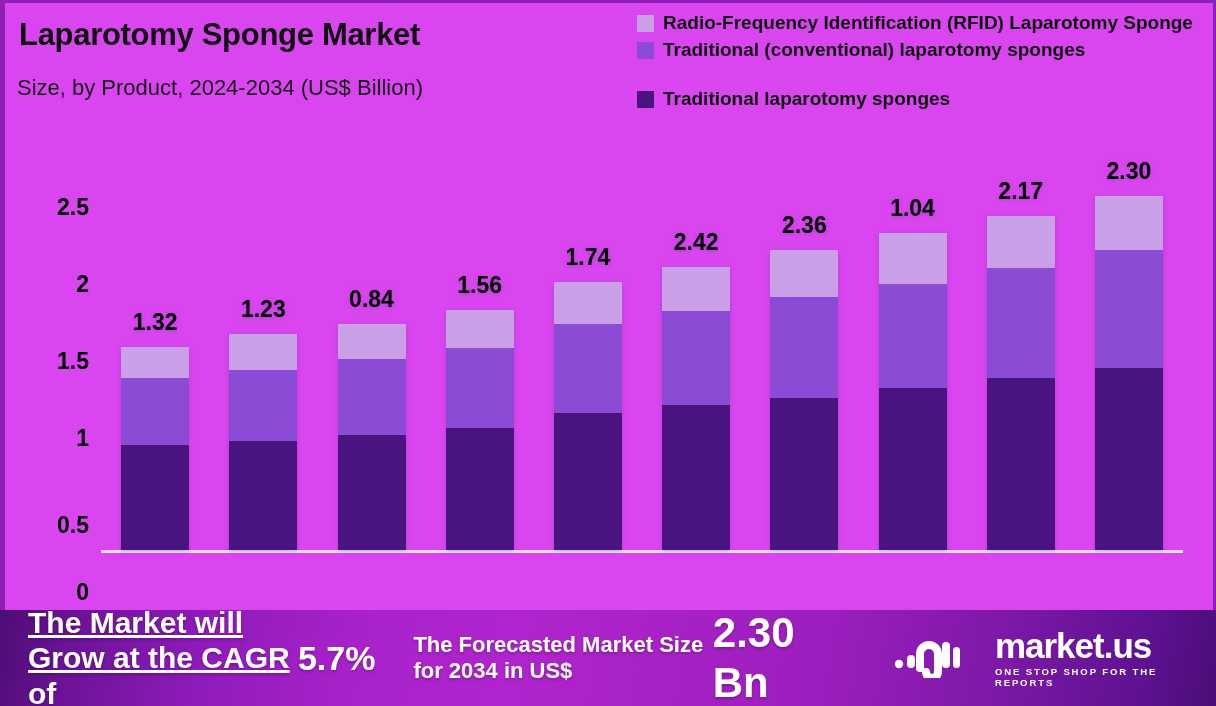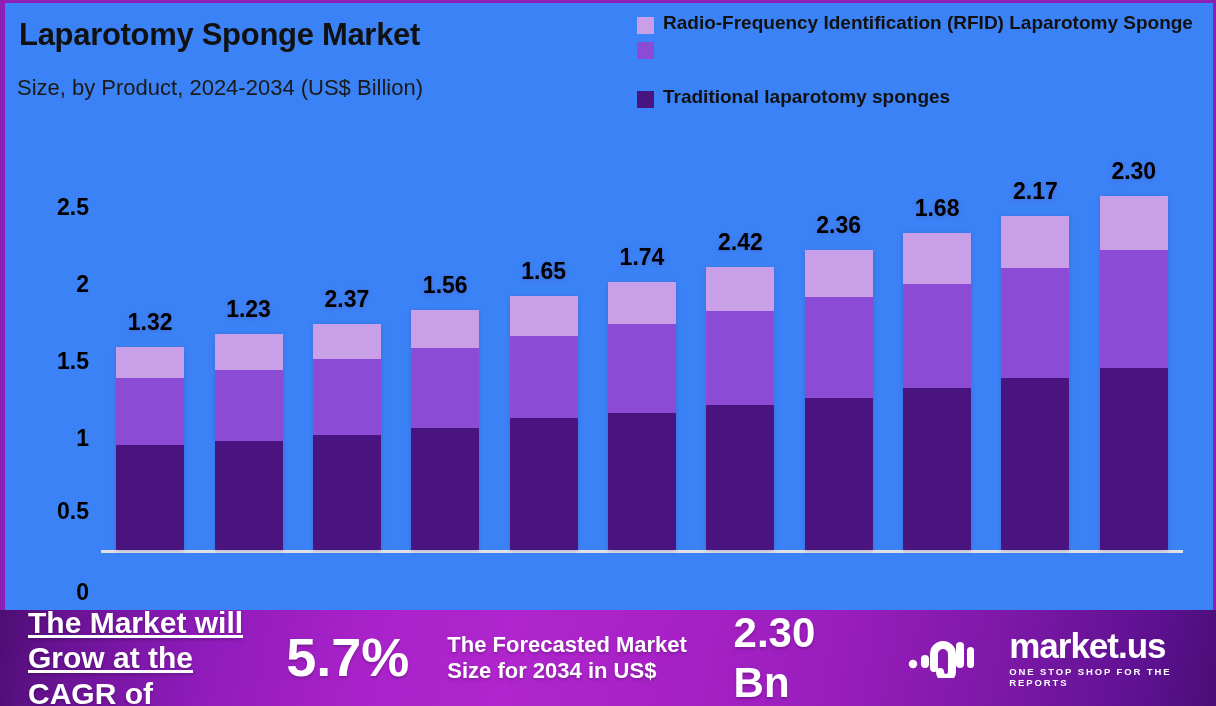"Laparotomy Sponge Market" #frame { background: #3b82f6 -> #d946ef }
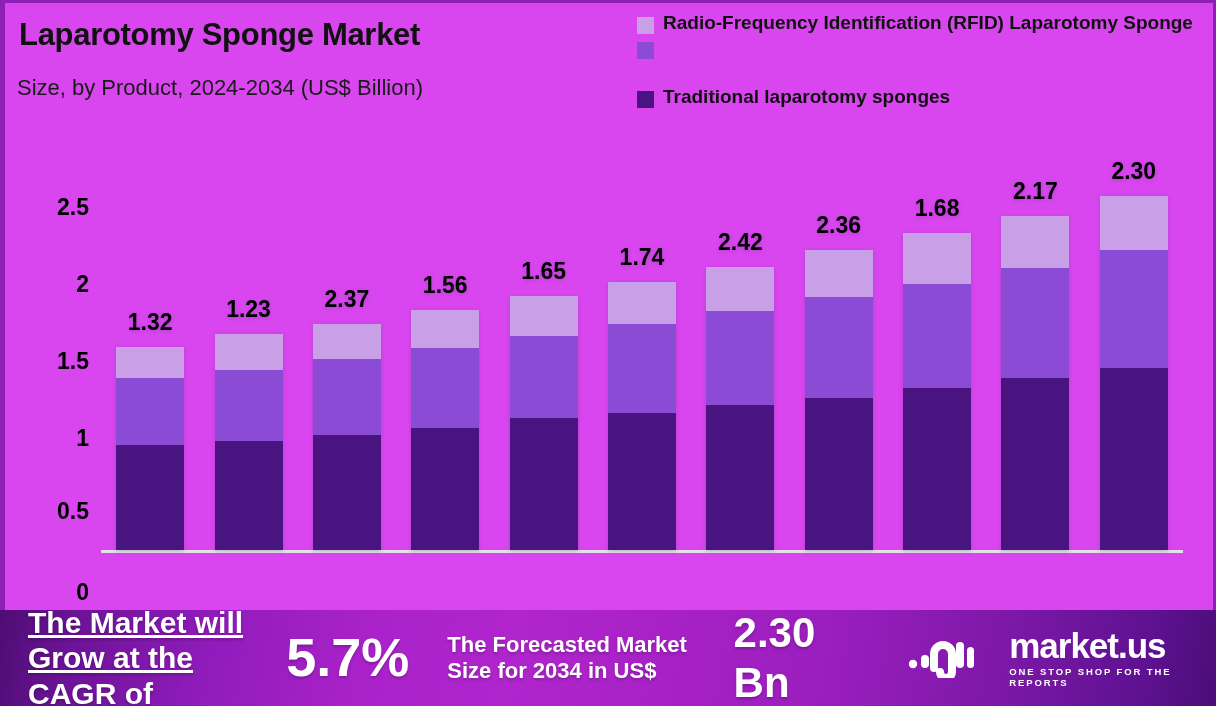"Radio-Frequency Identification (RFID)" .legend-row { align-items: flex-end -> flex-start }
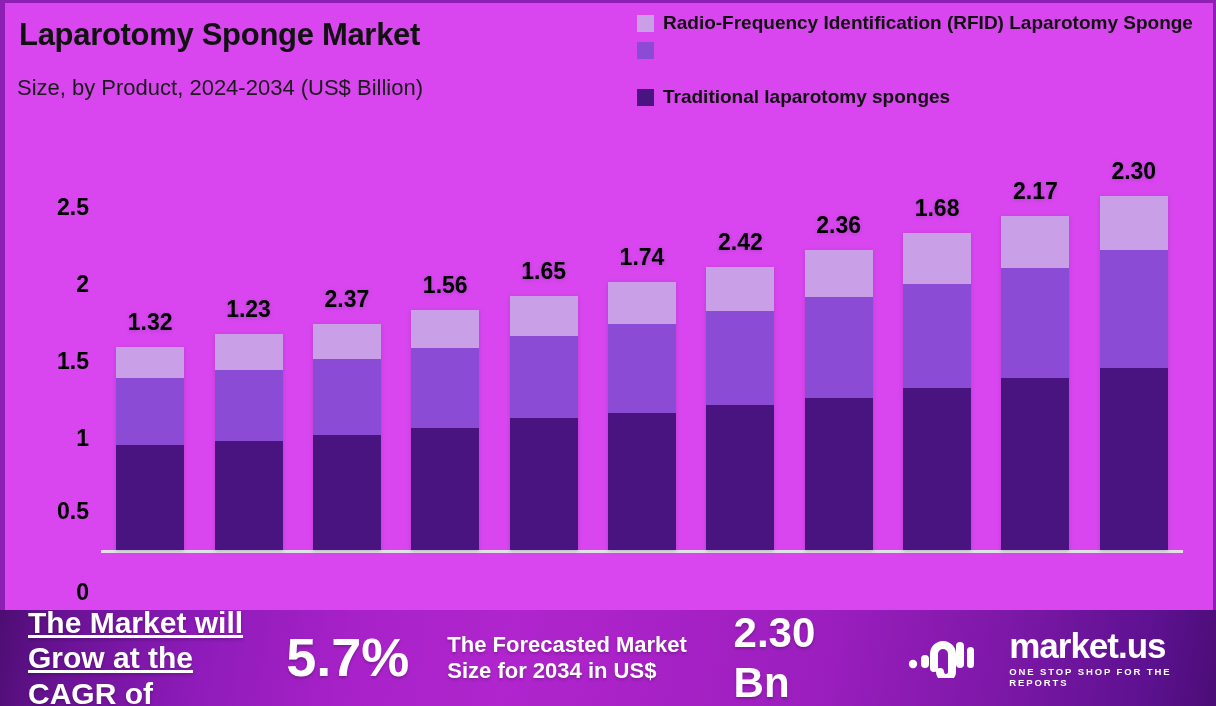"Traditional (conventional) laparotomy" span.legend-label { html: none -> <span>Traditional (conventional) laparotomy sponges</span> }
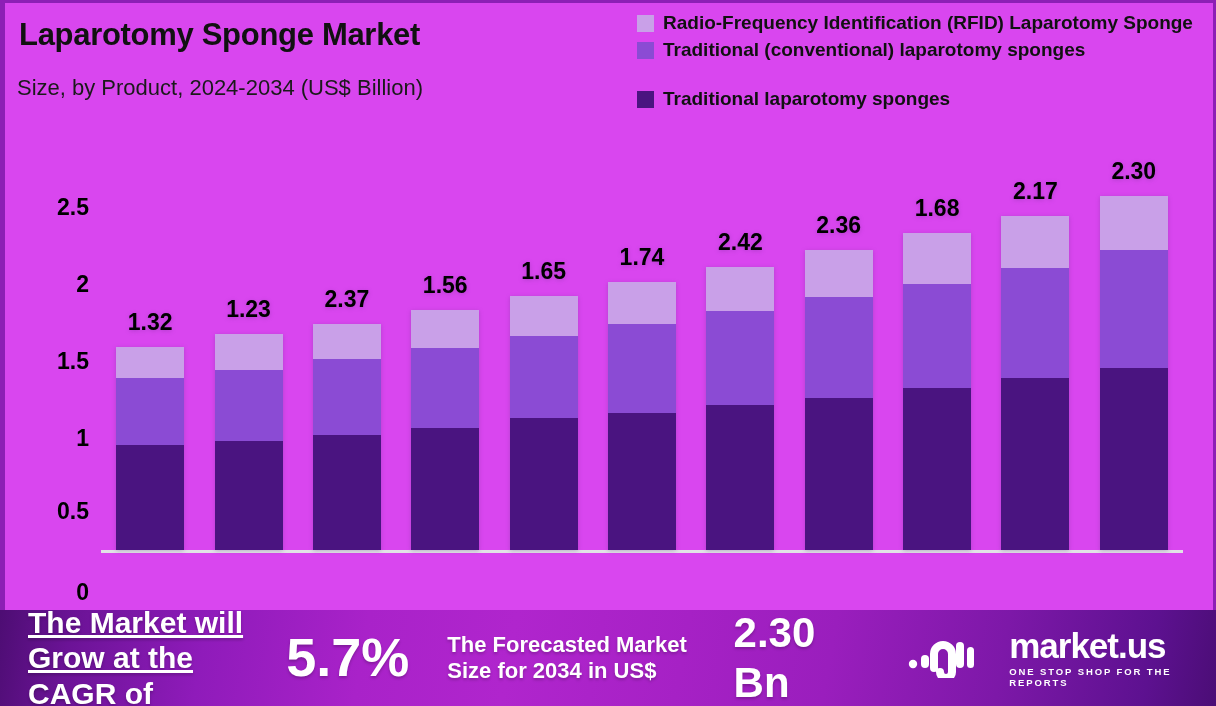"1.68" div.bar-value { text: 1.68 -> 1.04 }
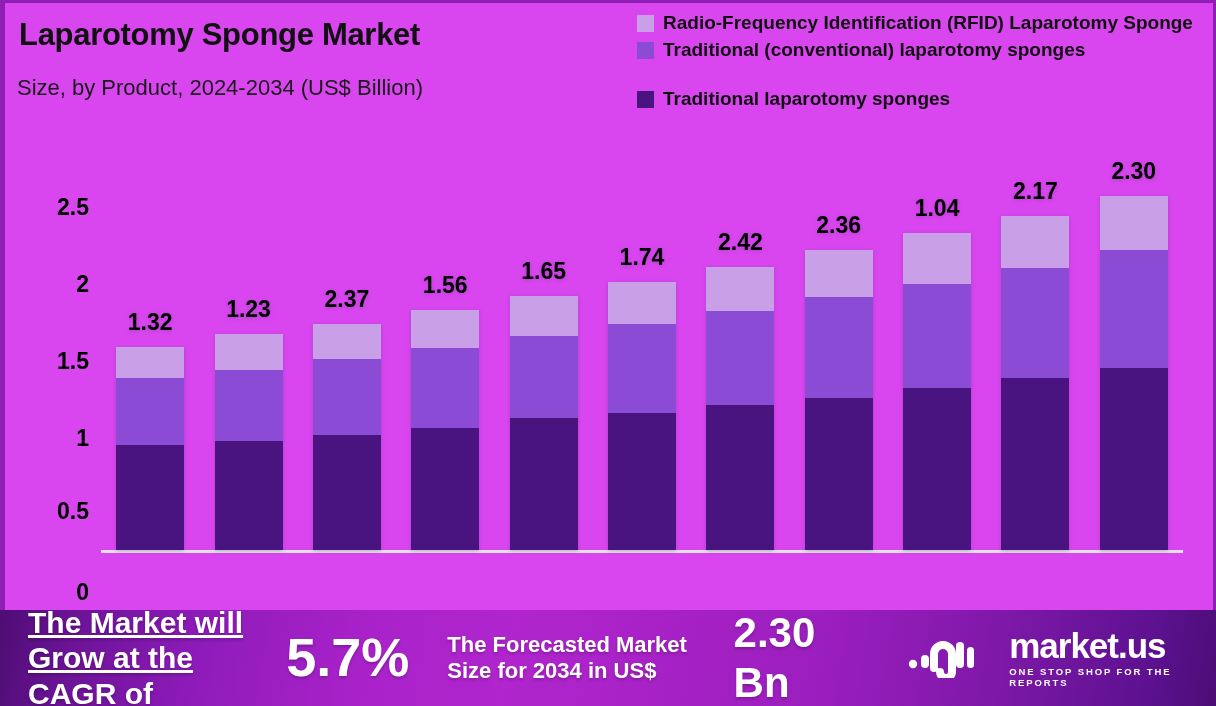"1.65" div.bar-col { html: <div> <div> <div></div> <div></div> <div></div> <div>1.65</div> </div> </div> -> none }
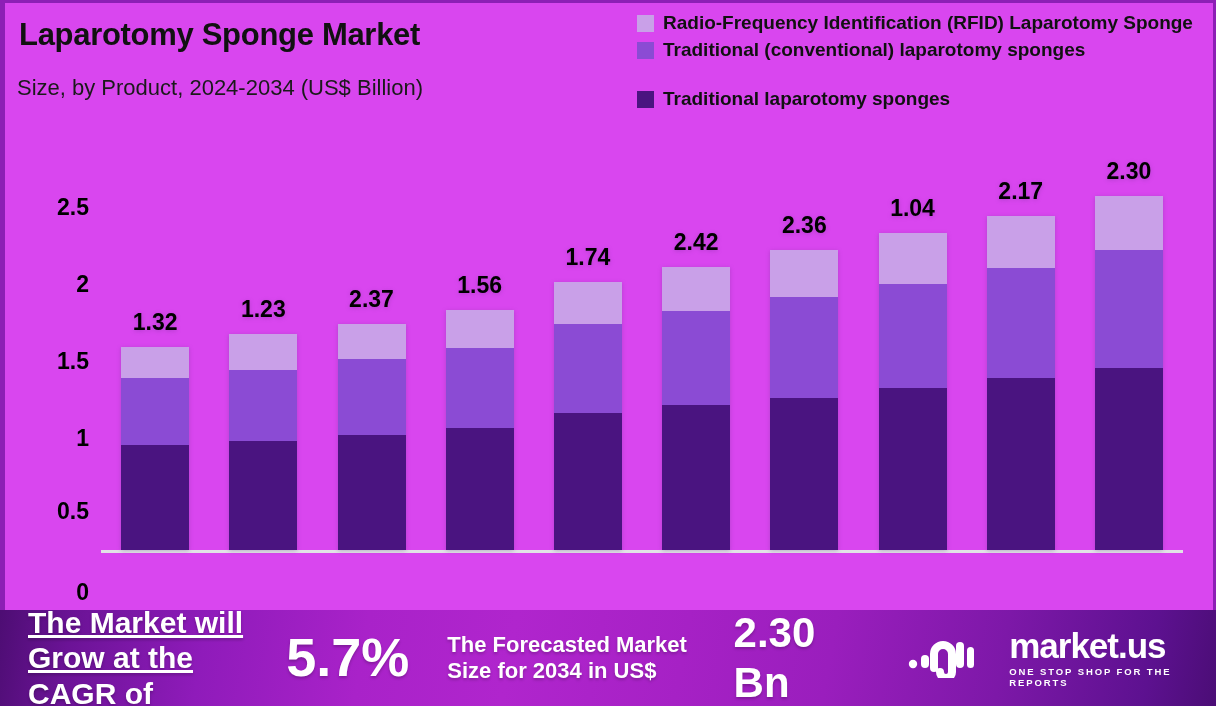"2.37" div.bar-value { text: 2.37 -> 0.84 }
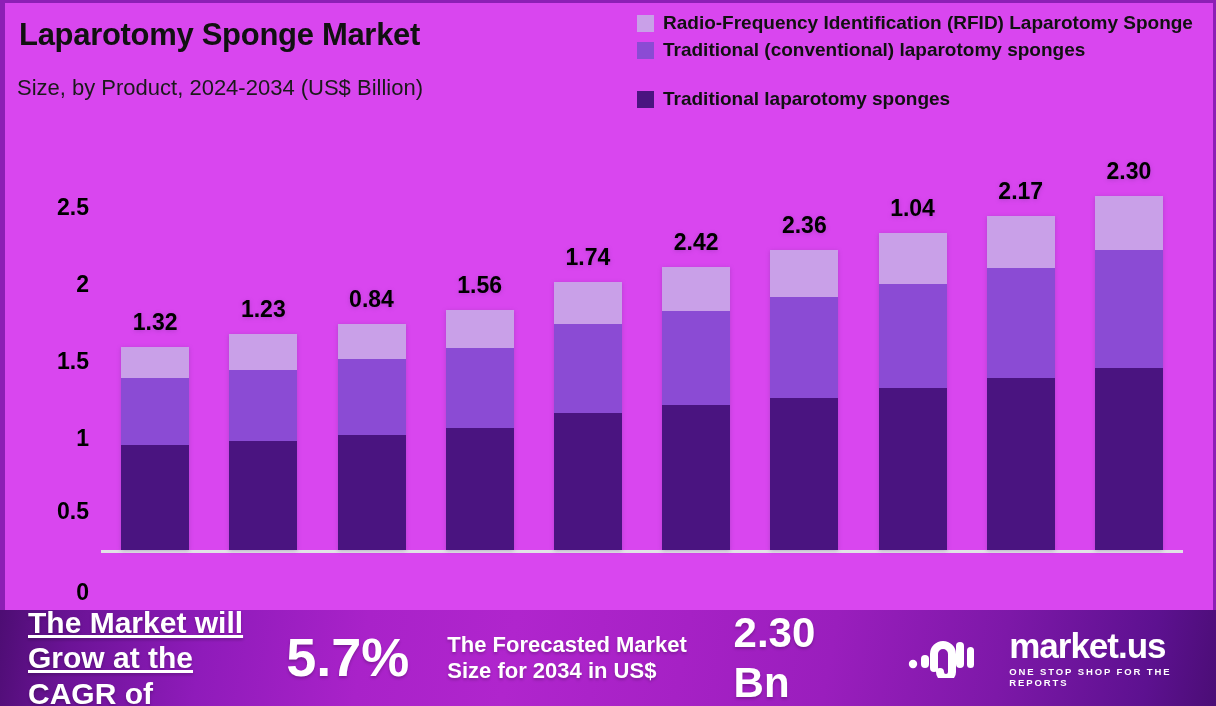"0.5" div.ytick { top: 307px -> 321px }
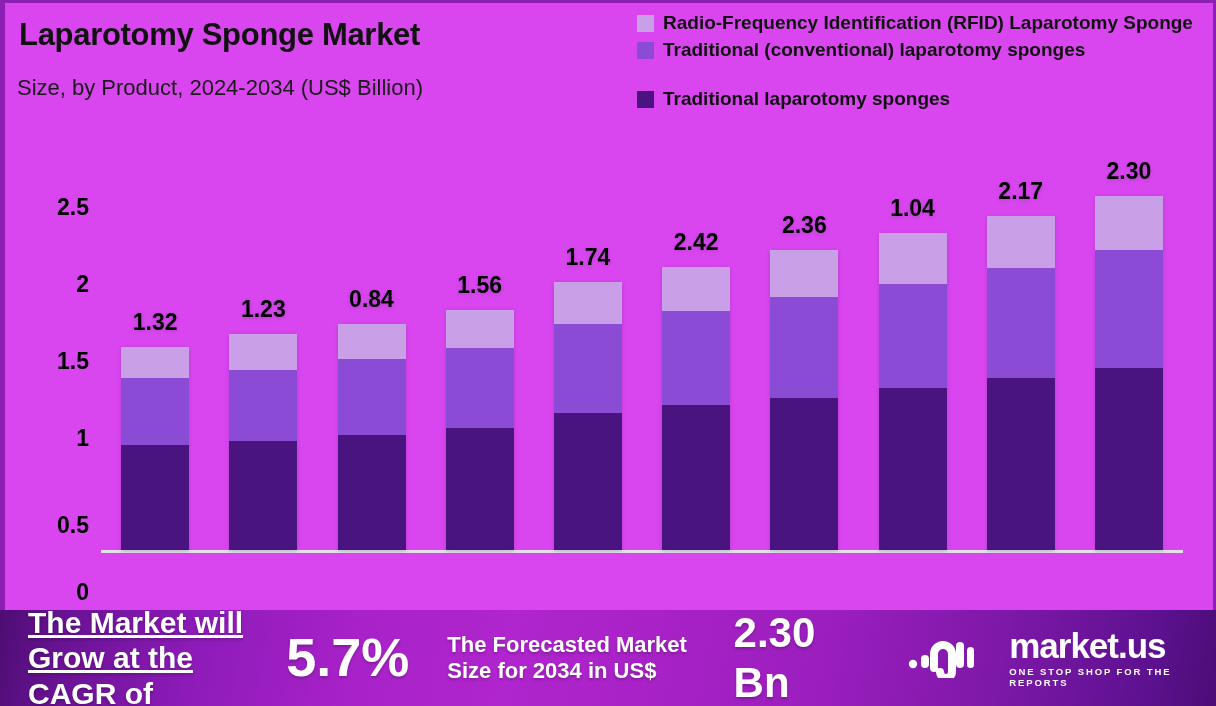"5.7%" #f-cagr-value { font-size: 54px -> 34px }
